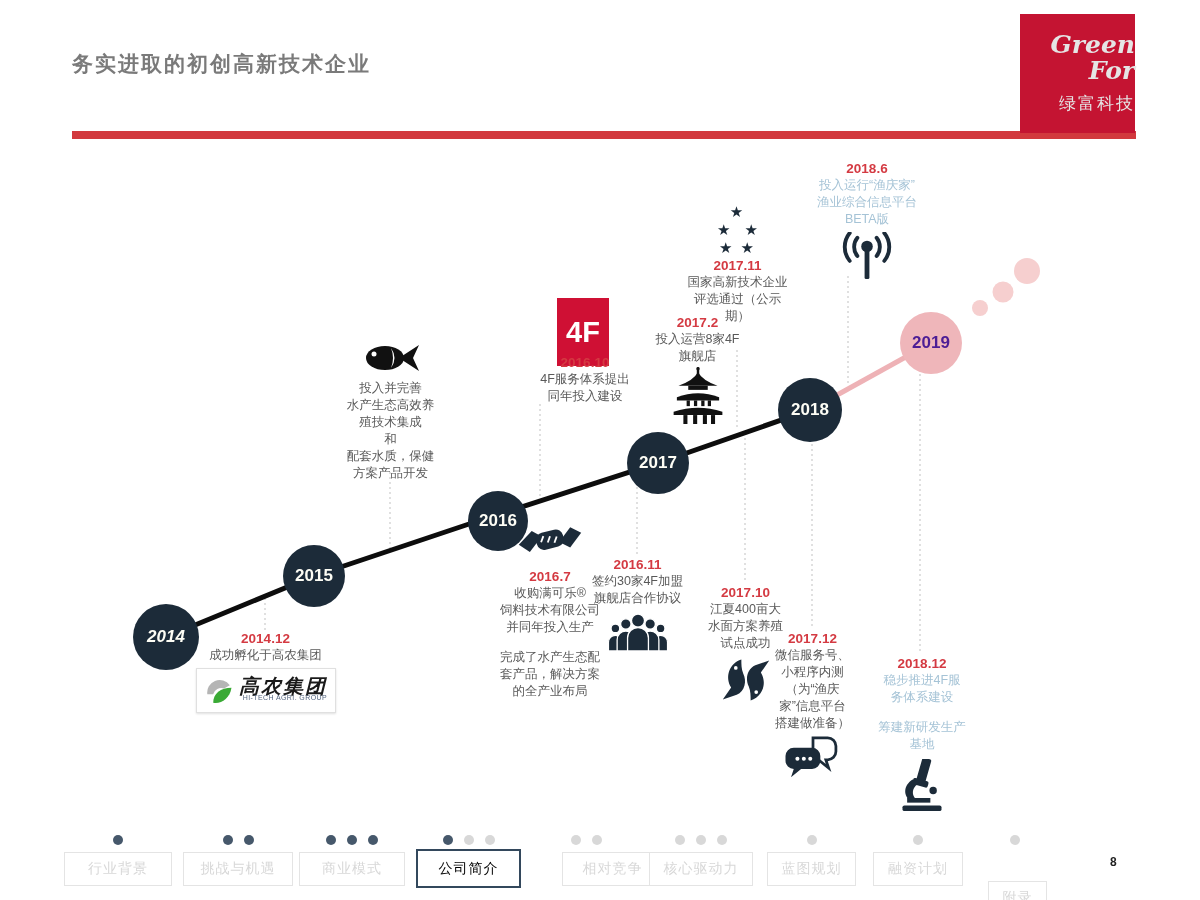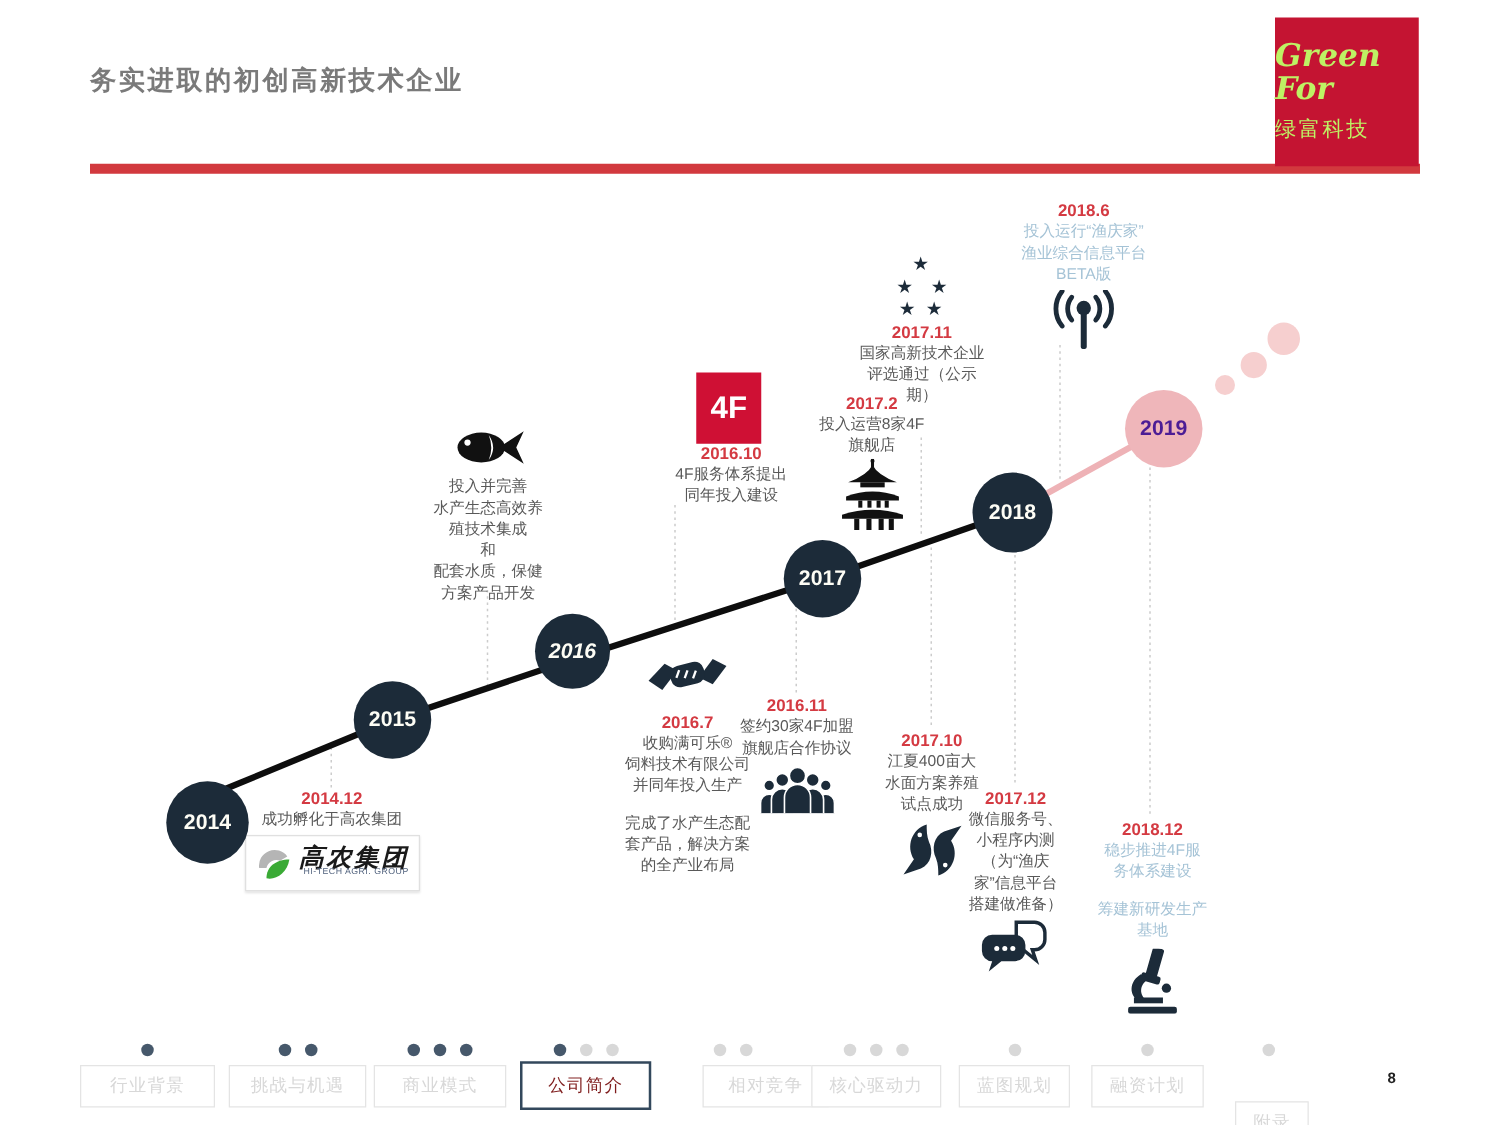"Green" .logo { align-items: flex-start -> flex-end; color: #bef264 -> #e5e5e5 }
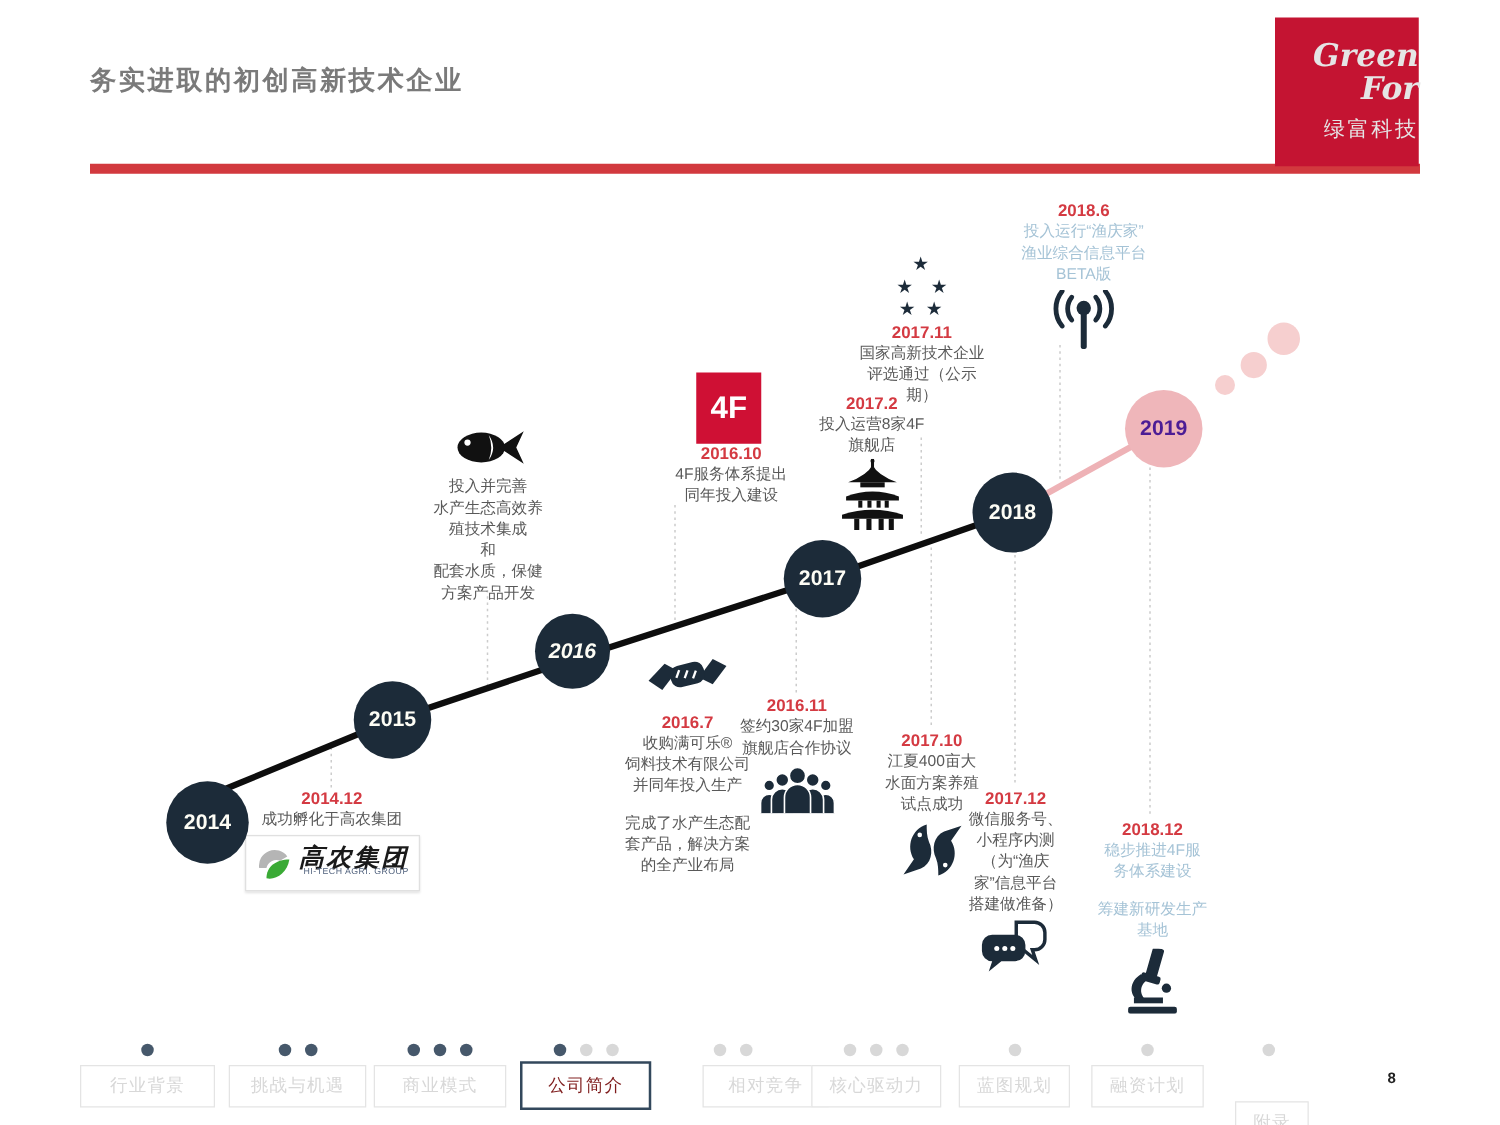"4F" .badge4f { font-size: 25px -> 29px; height: 57px -> 68px }
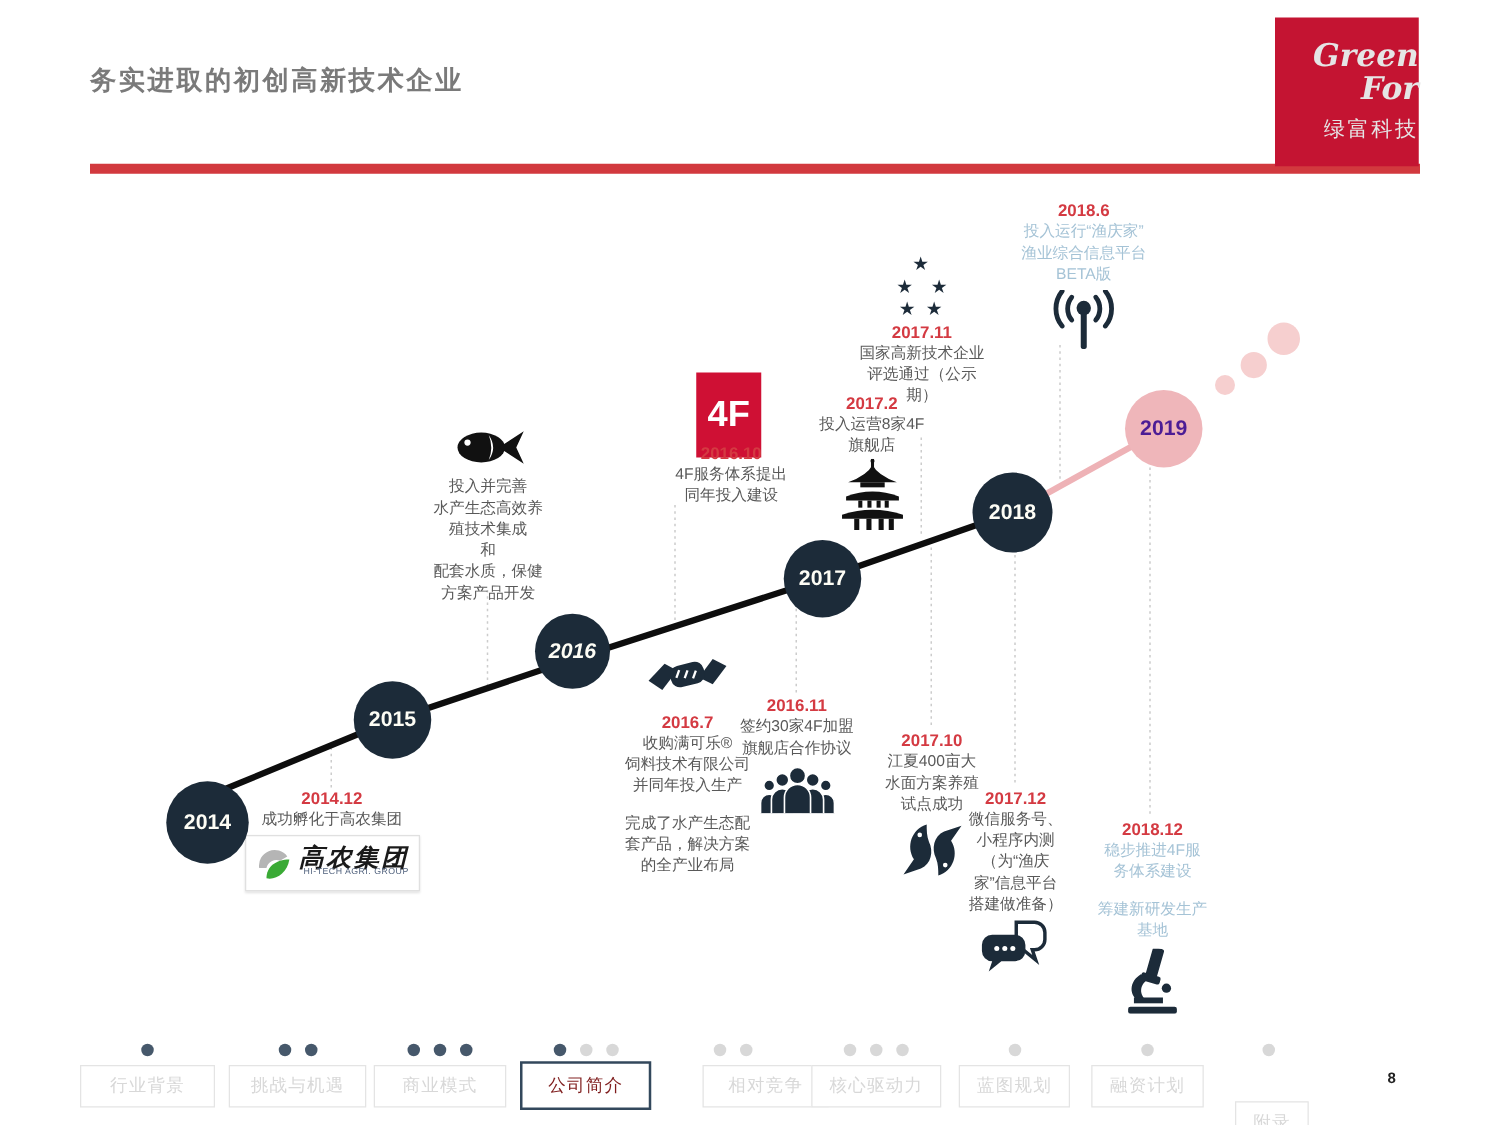"2016" div.yr { font-style: italic -> none; left: 428px -> 468px }
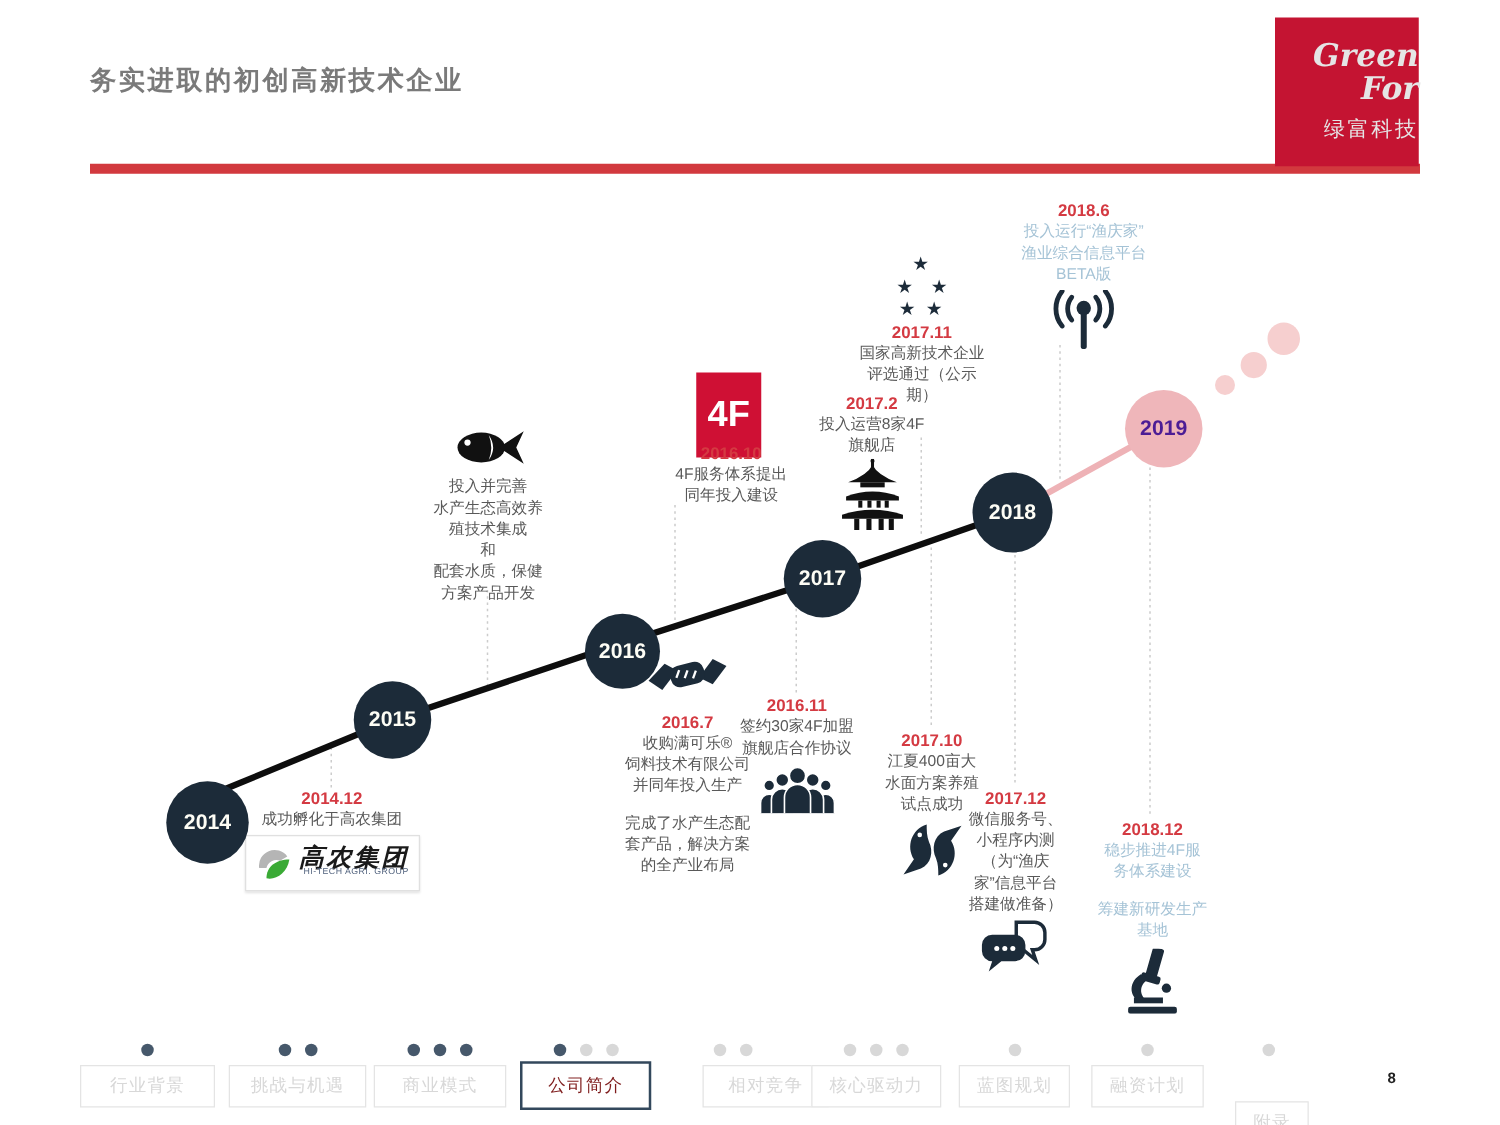"2014" div.yr { font-style: none -> italic; top: 625px -> 604px }
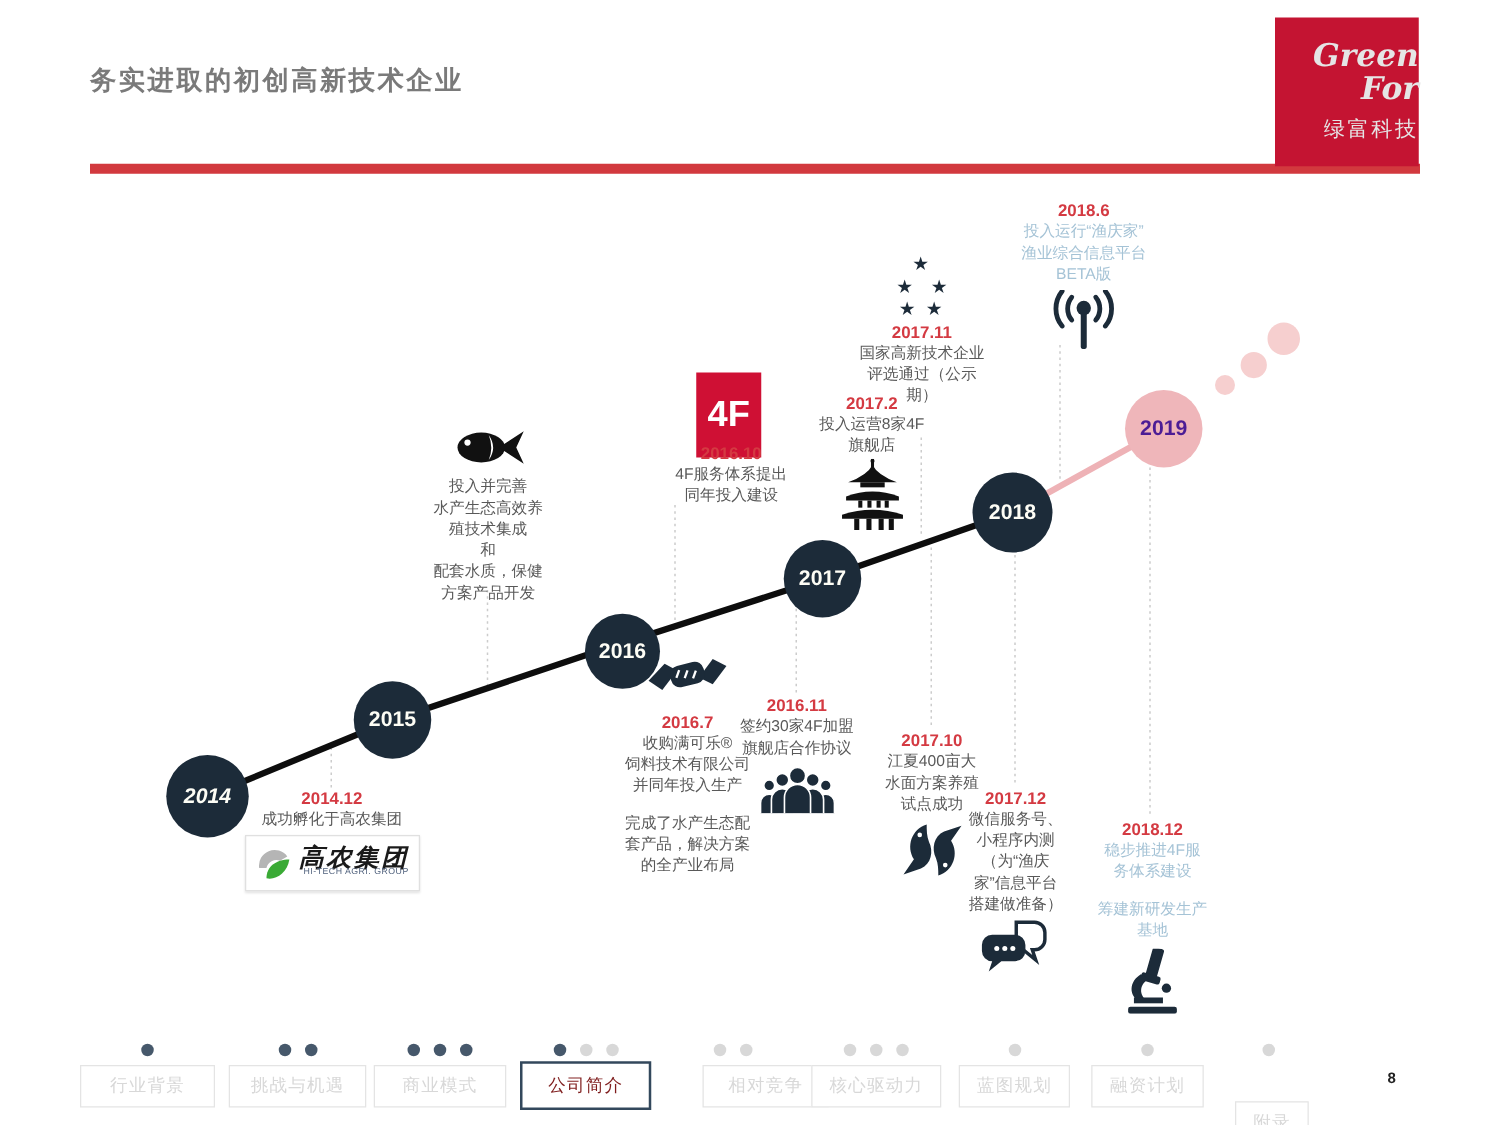"公司简介" .tab.active { color: #7f1d1d -> #000000 }
